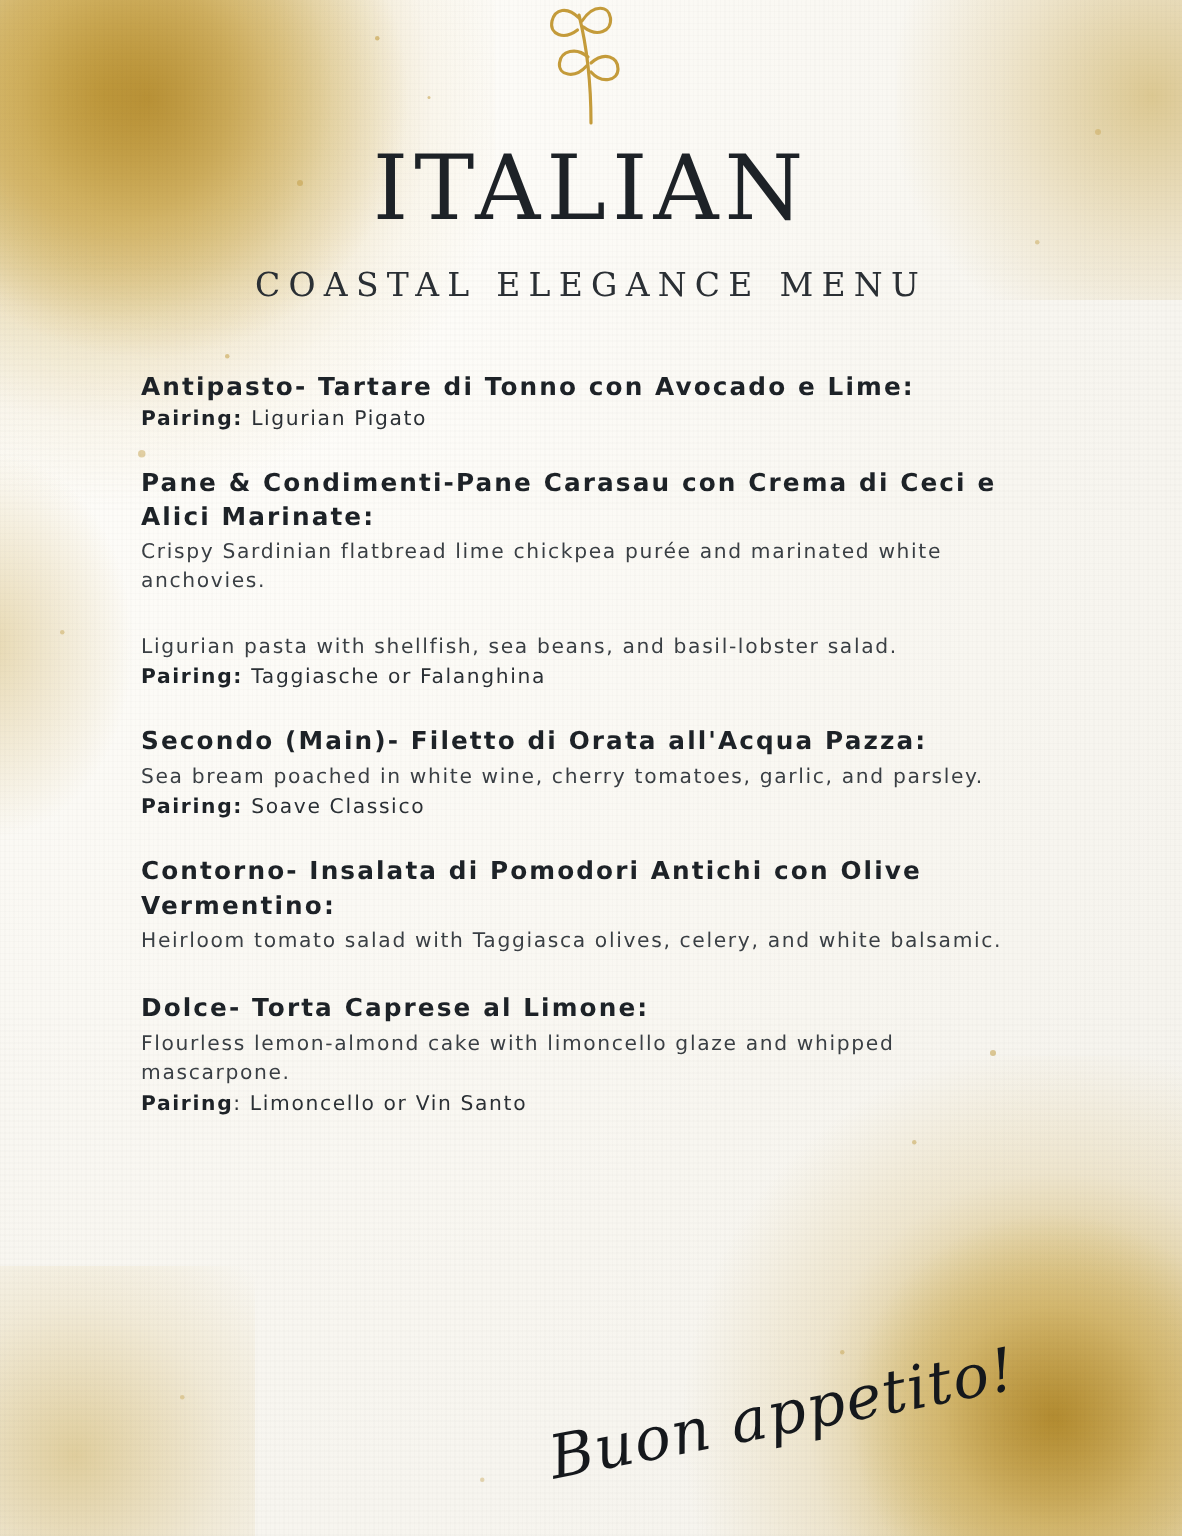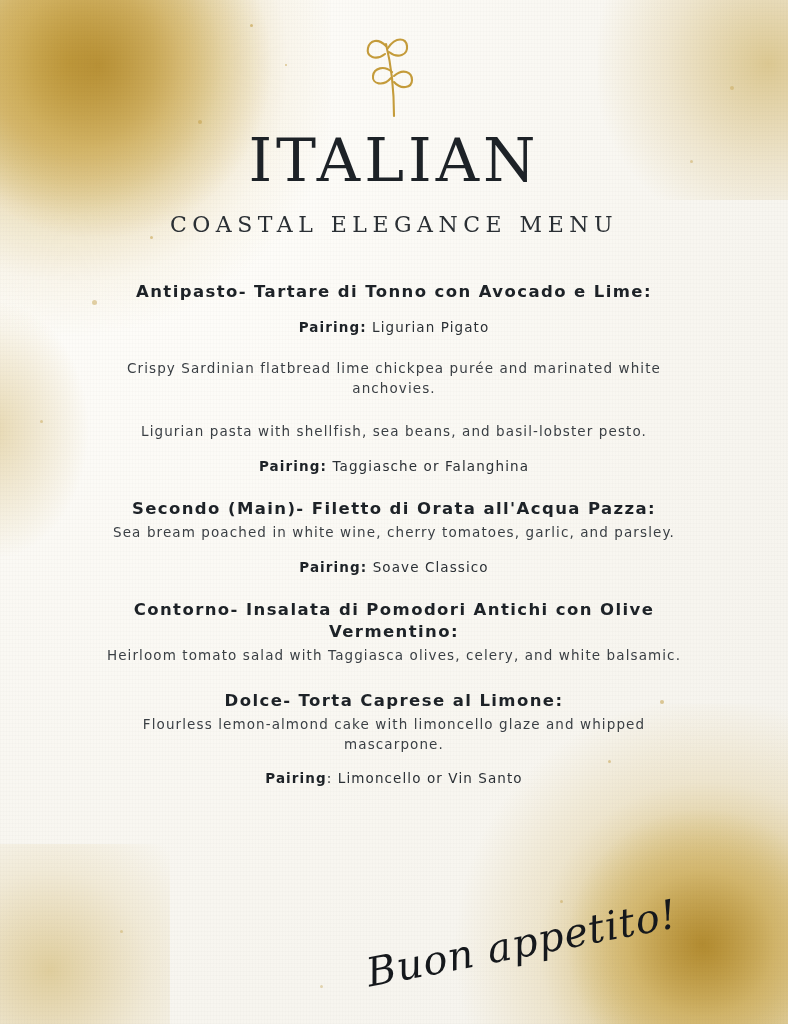"ITALIAN" .header { padding-top: 34px -> none }
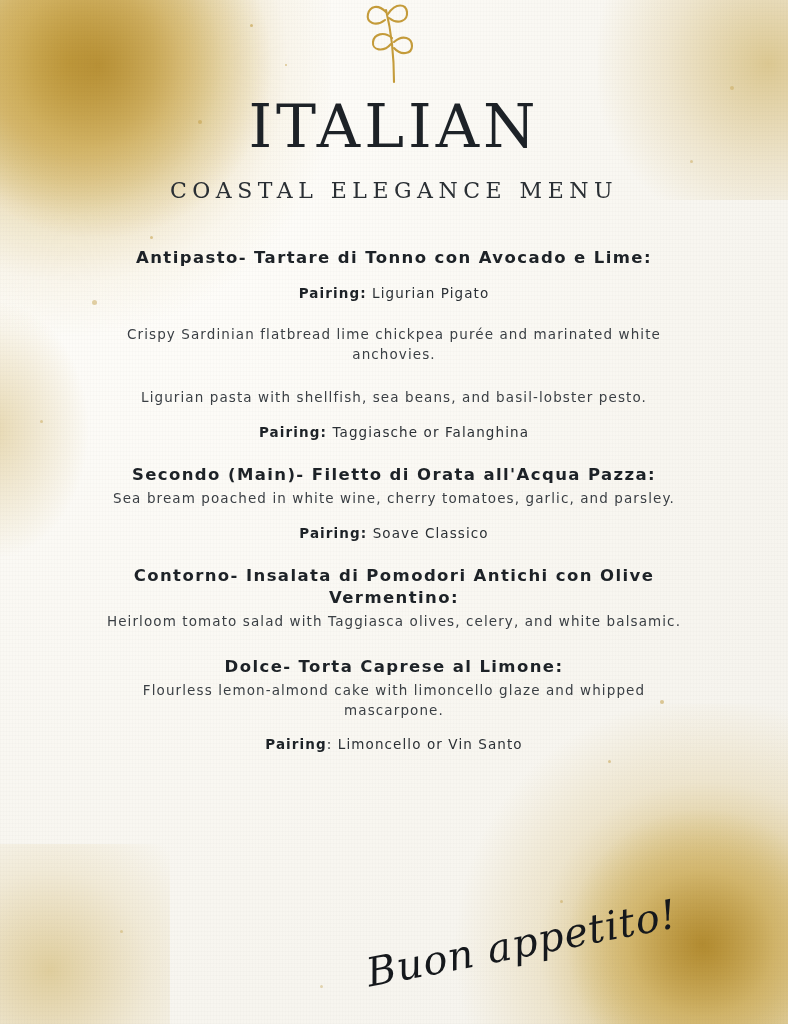"Antipasto- Tartare di Tonno con" .menu { text-align: center -> left }
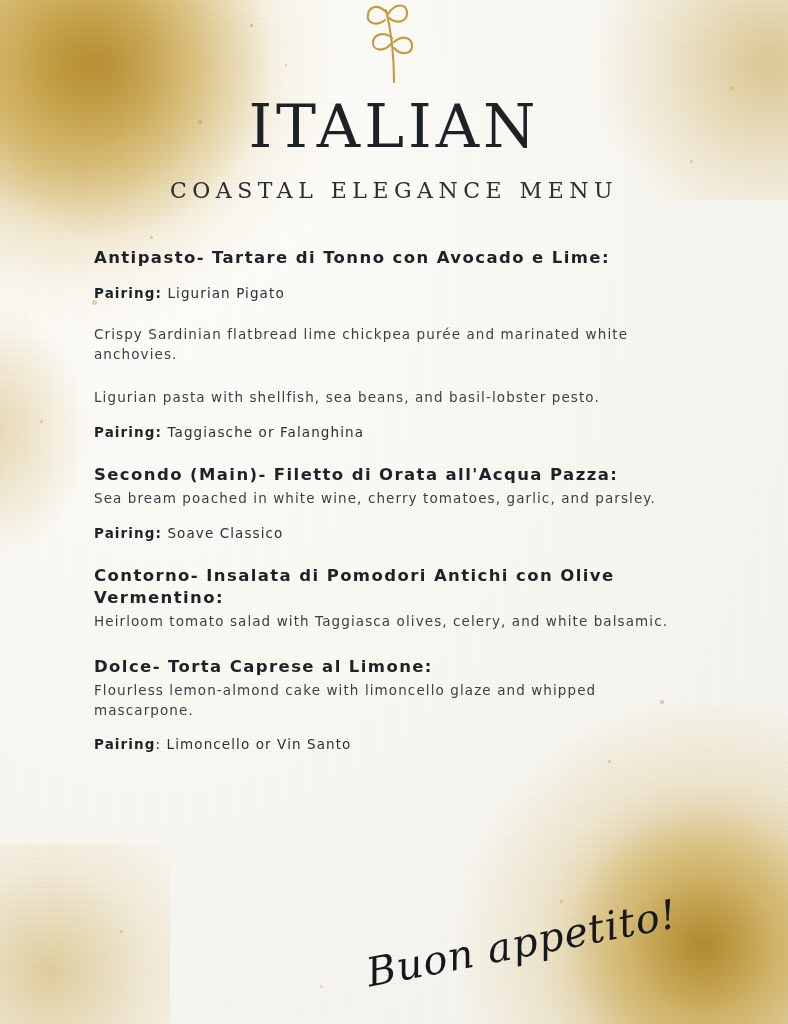"Pairing: Ligurian Pigato" .pairing { margin-top: 16px -> 2px }
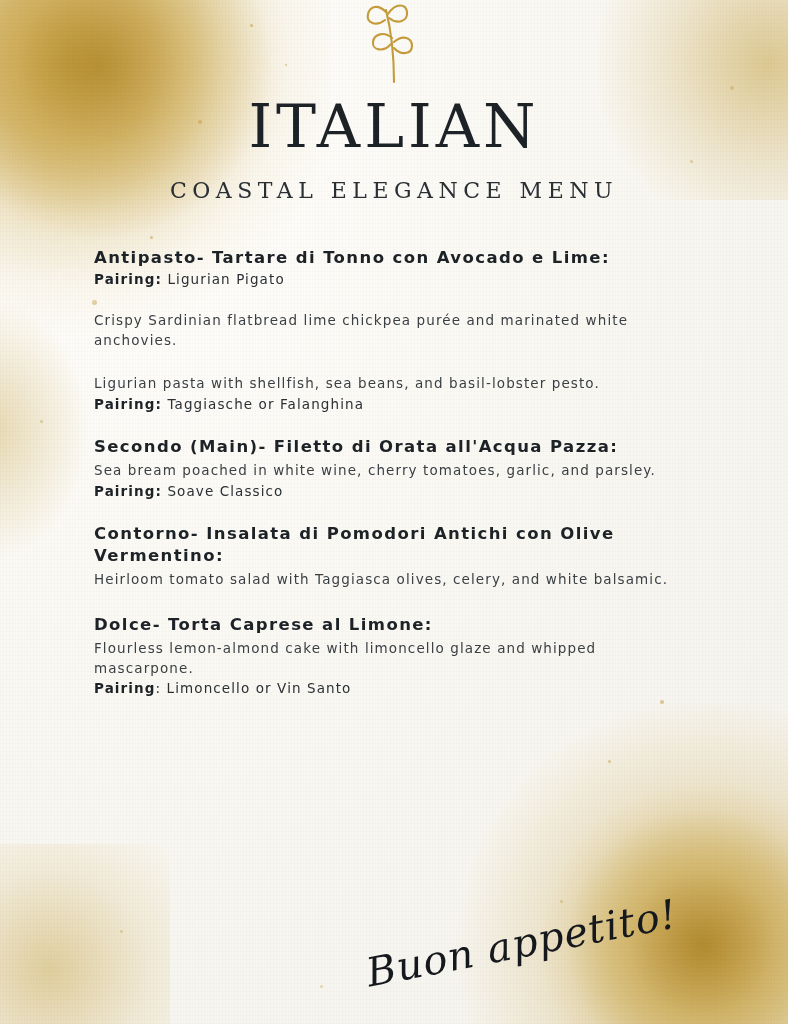"Pane & Condimenti-Pane Carasau con" div.course-title { html: none -> <div>Pane &amp; Condimenti-Pane Carasau con Crema di Ceci e Alici Marinate:</div> }
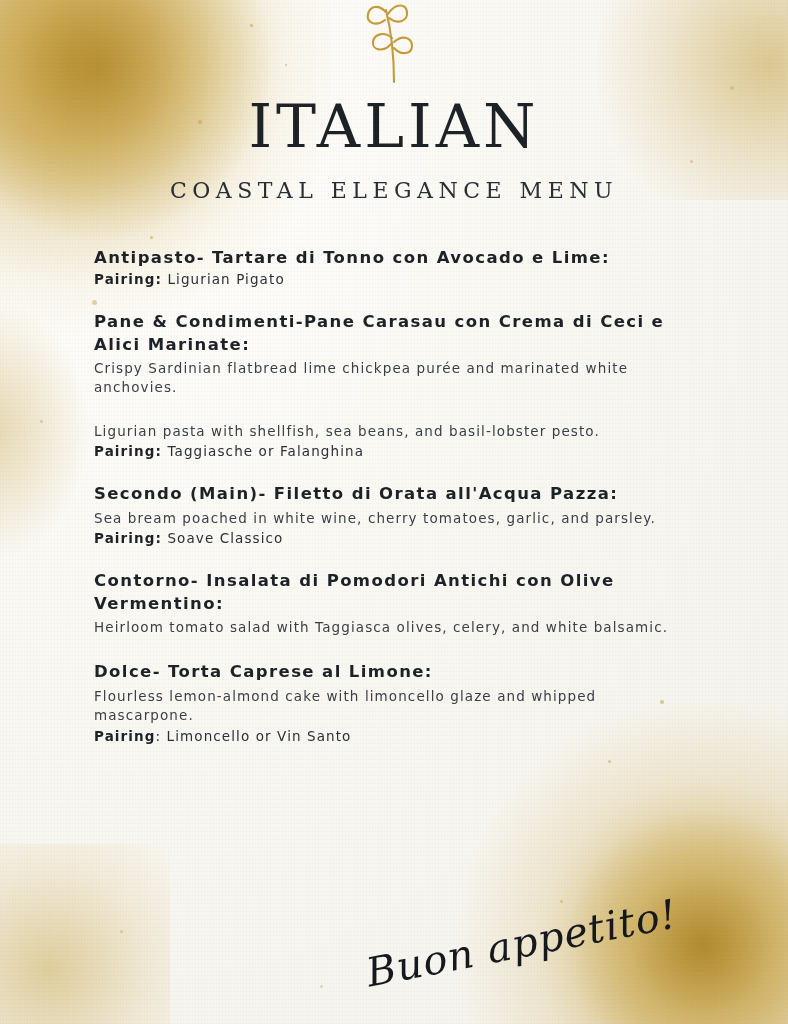"Ligurian pasta with shellfish, sea" div.course-desc { text: pesto -> salad }
